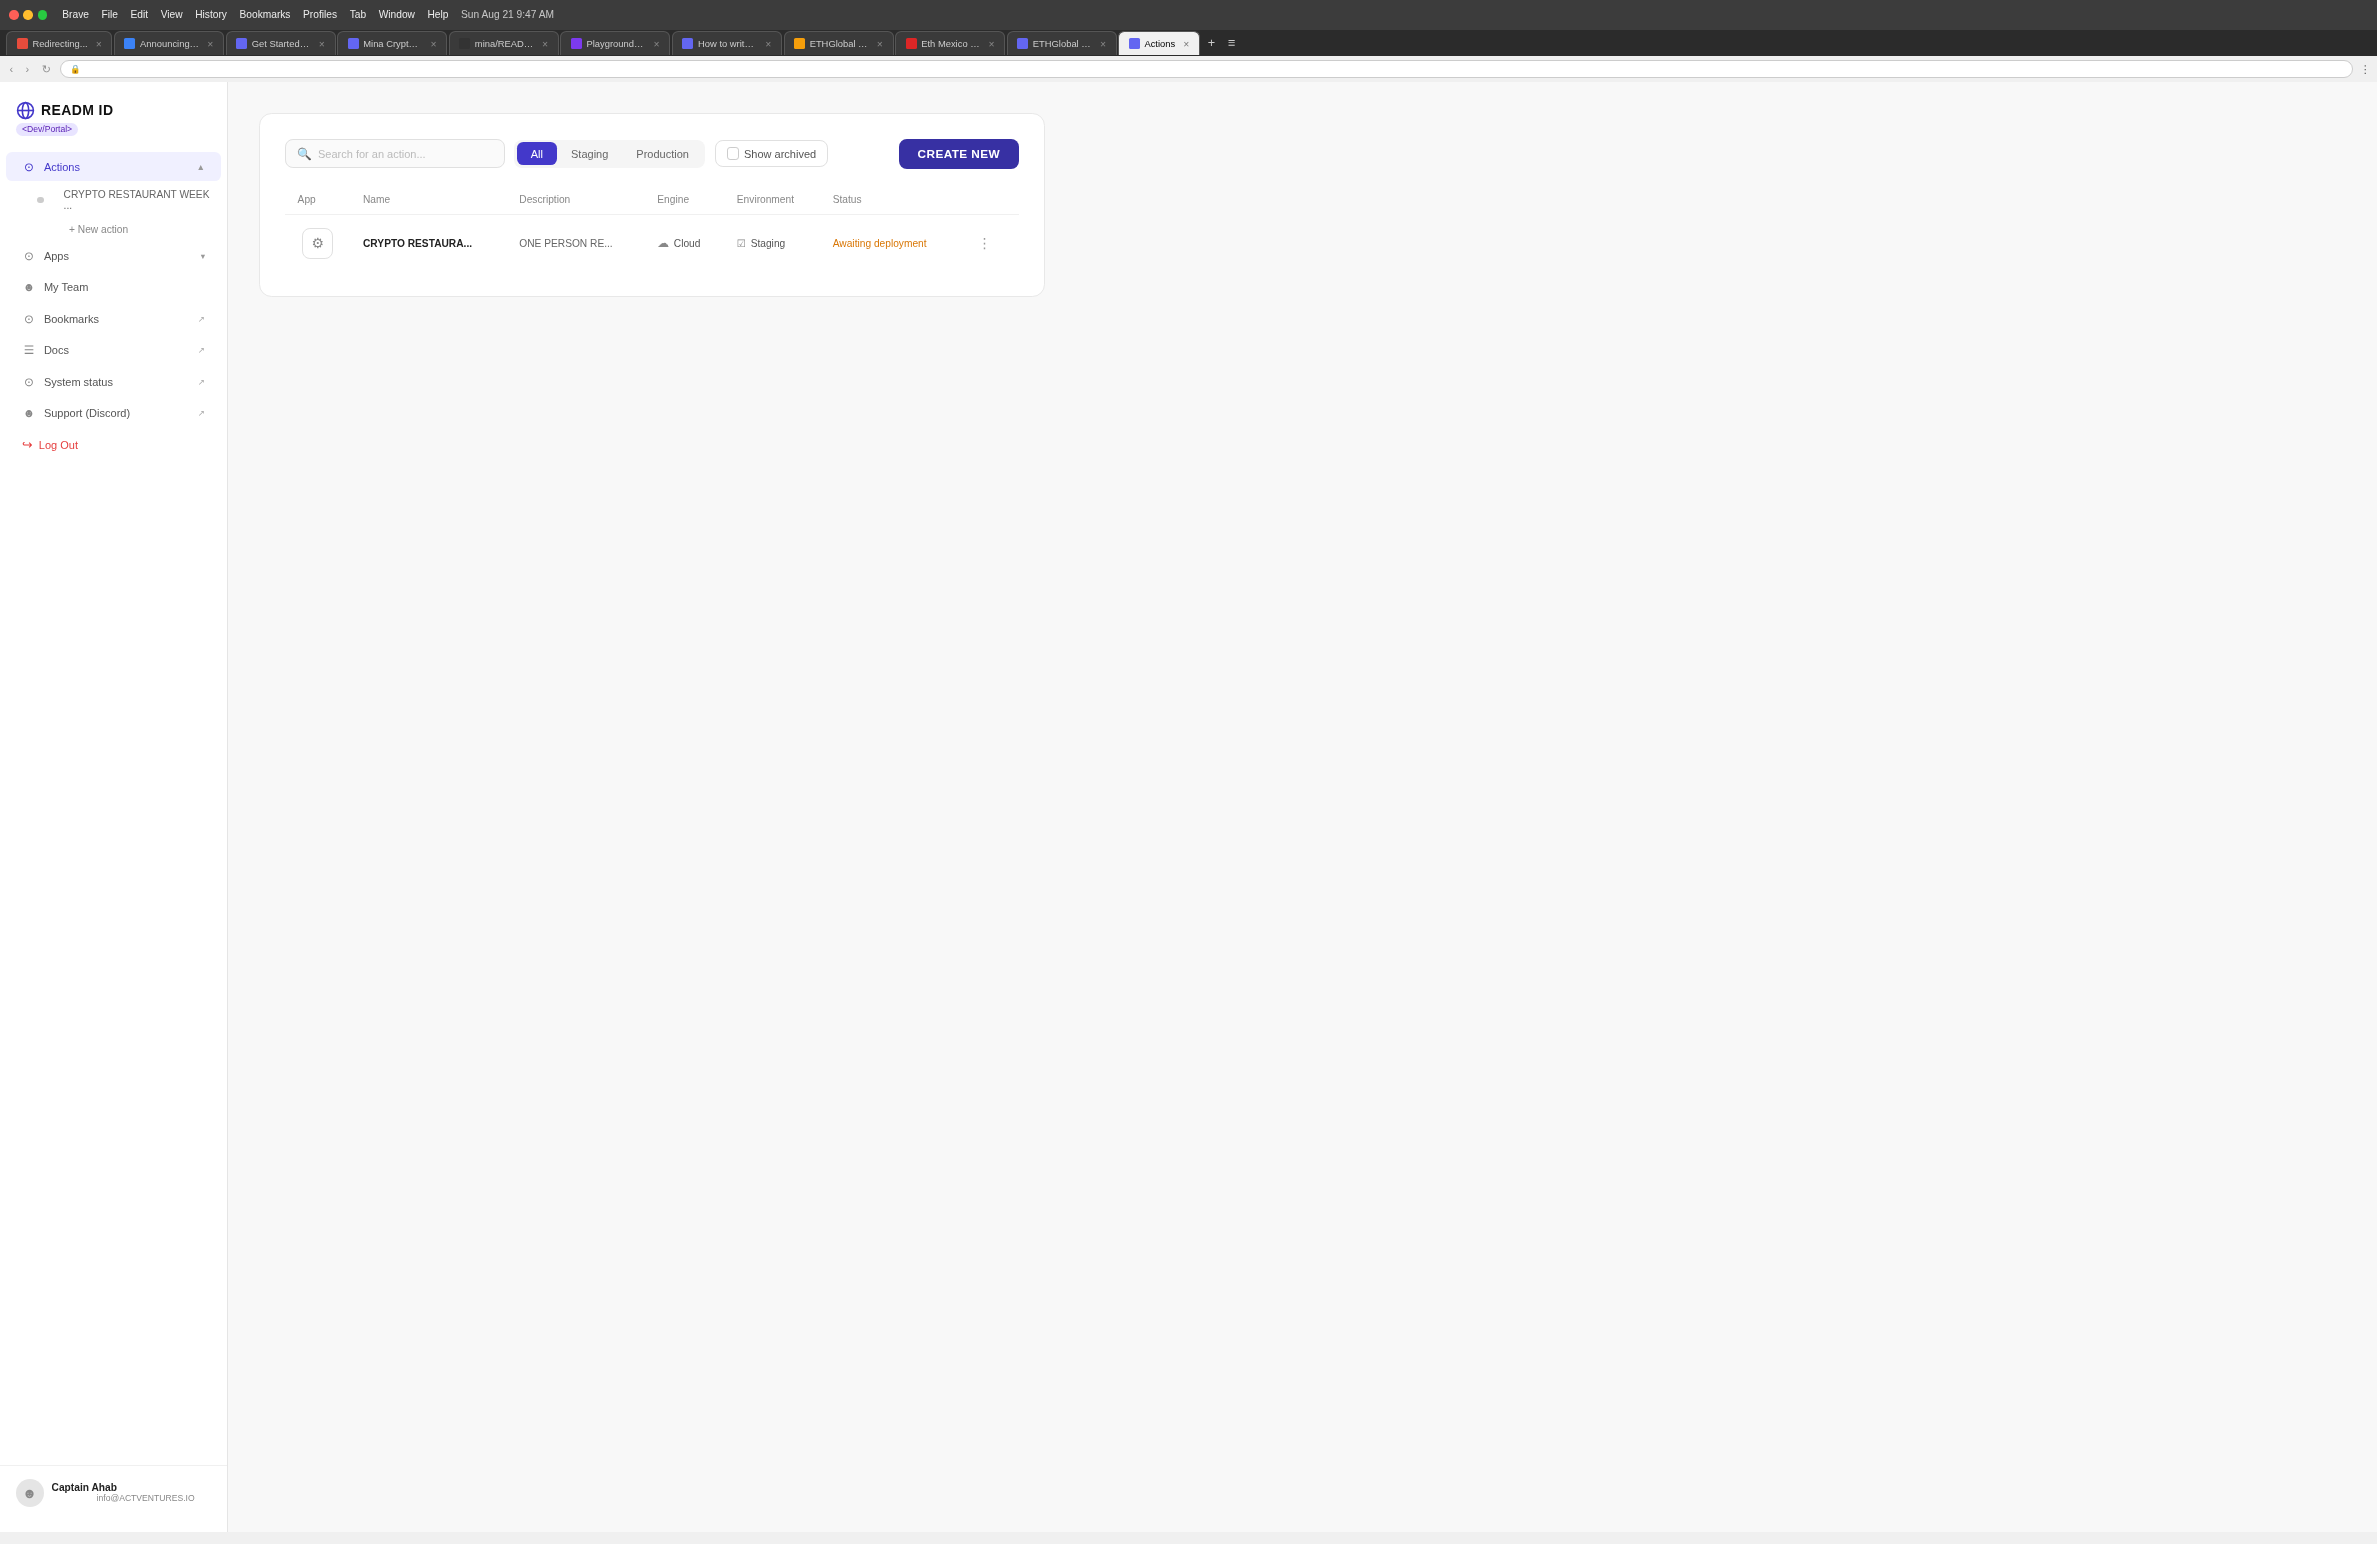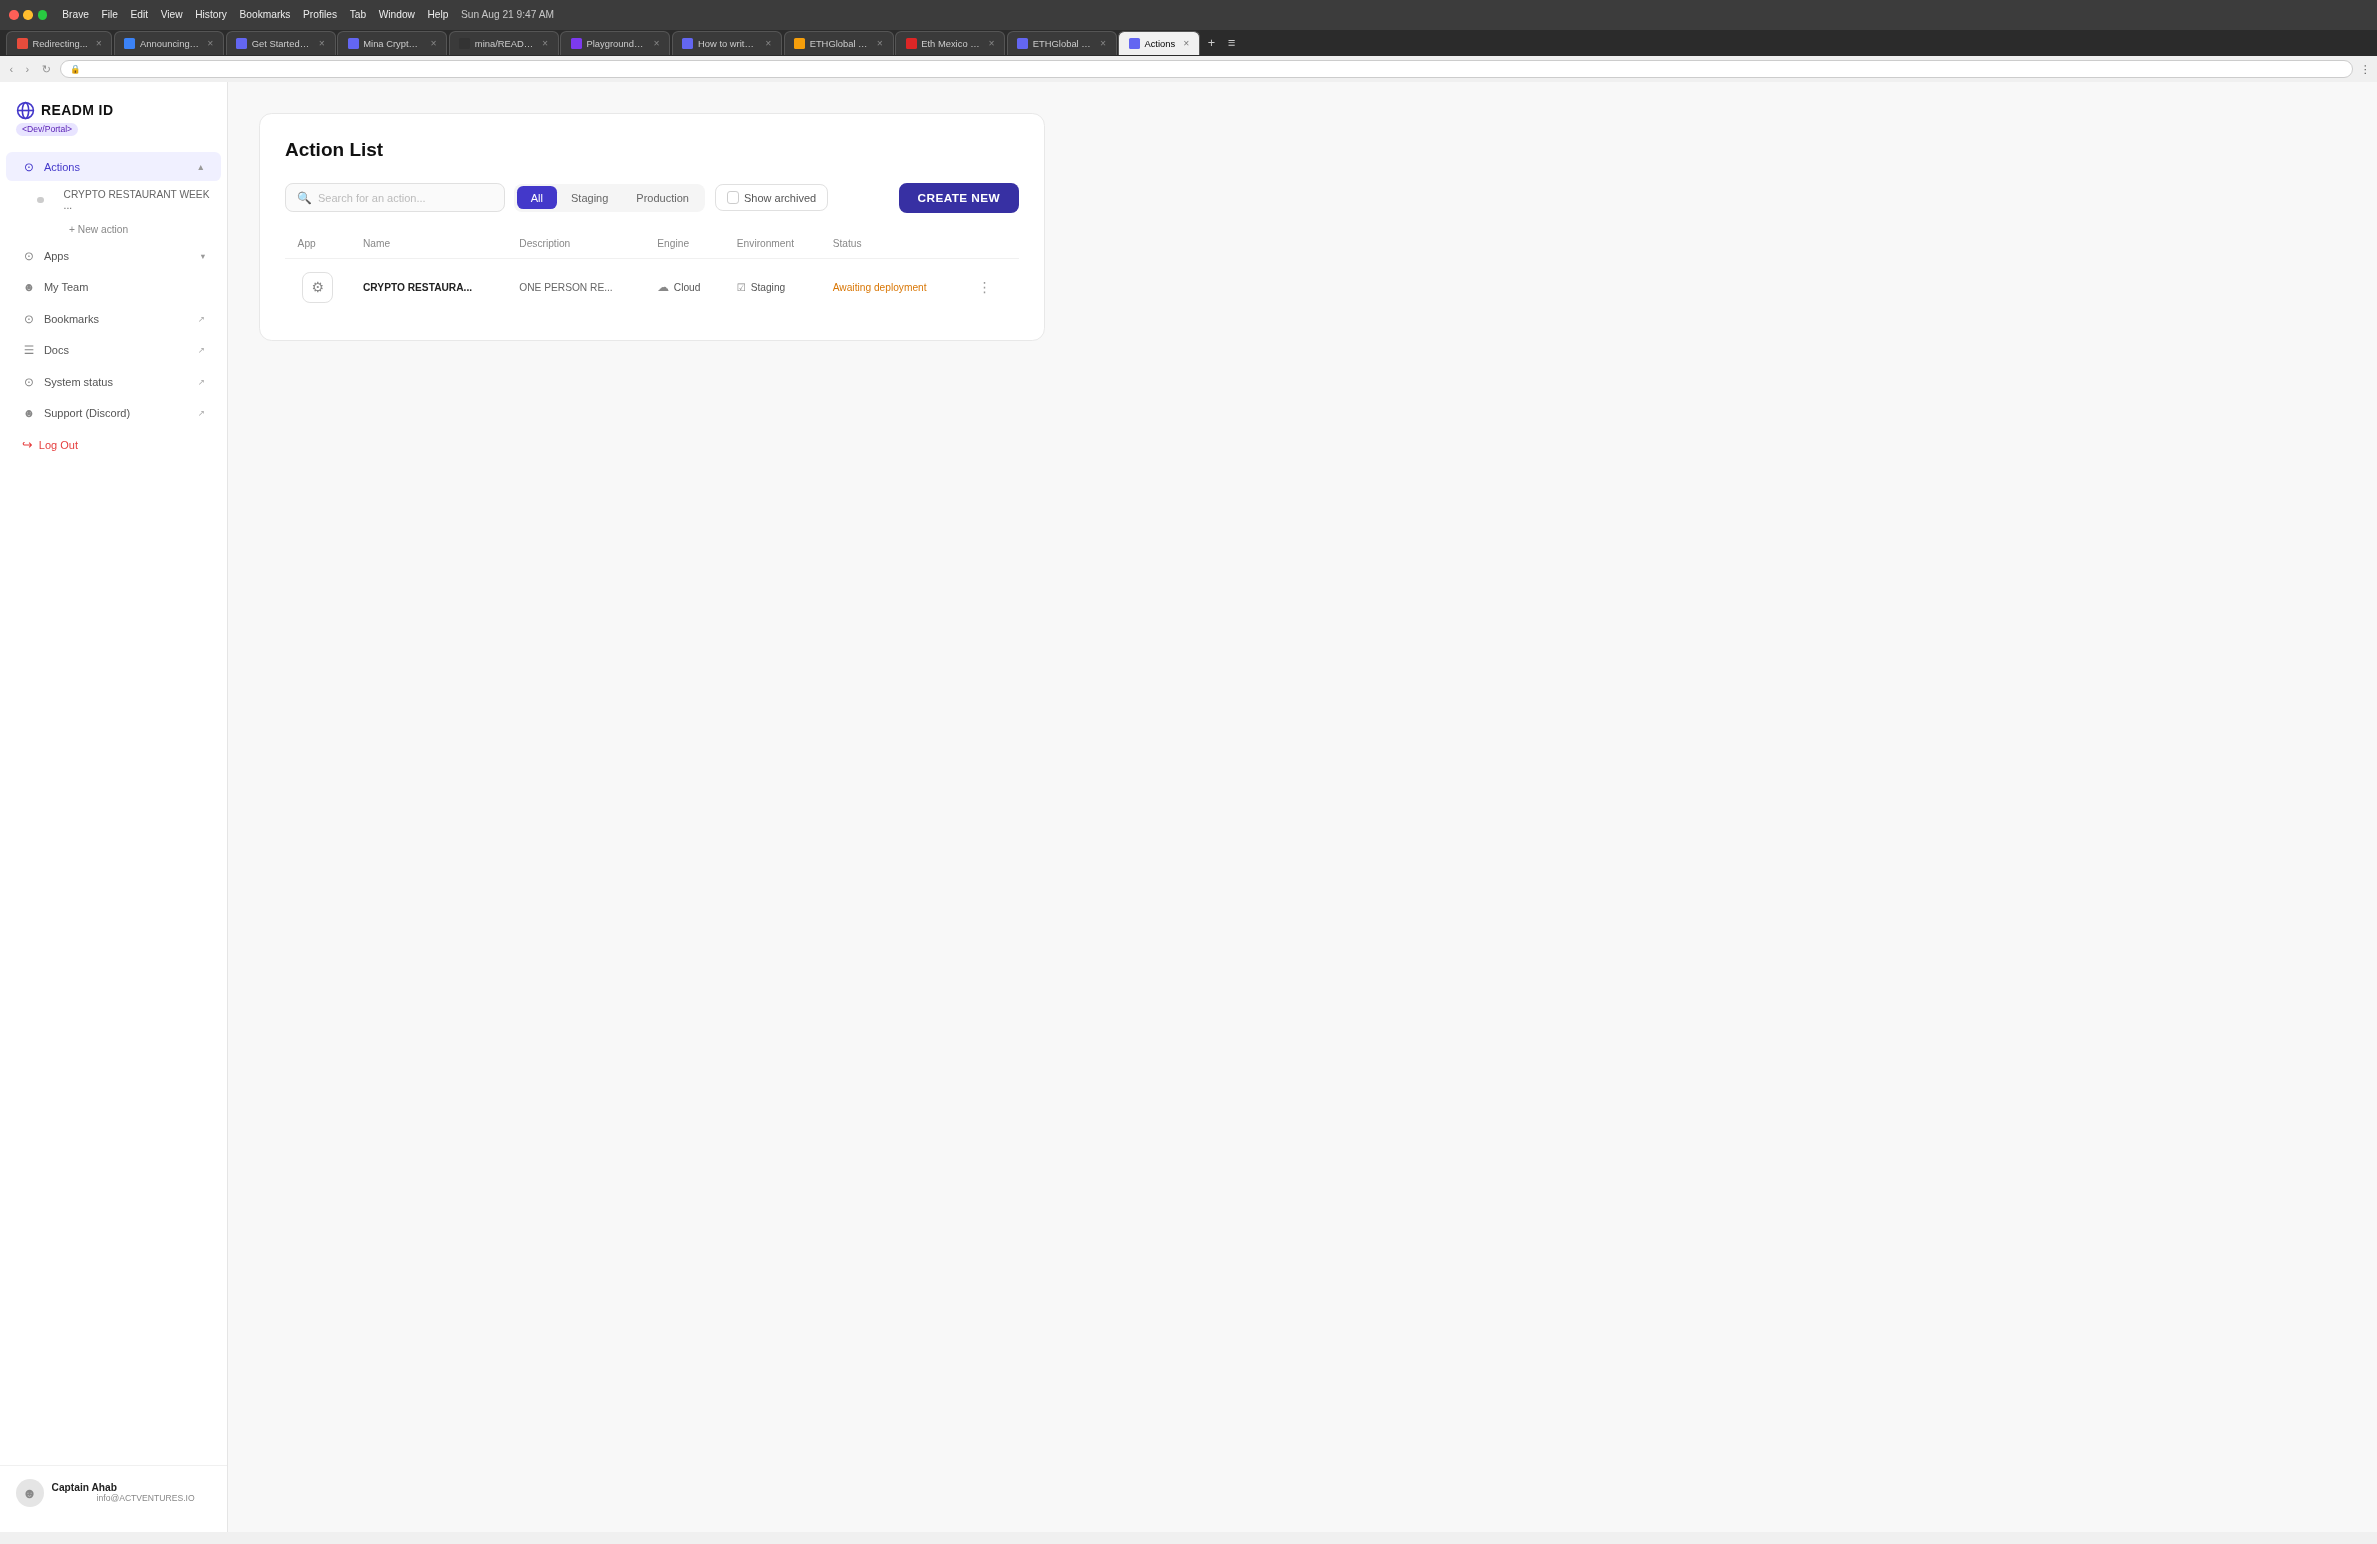"Redirecting..." .tab { align-items: center -> flex-end }
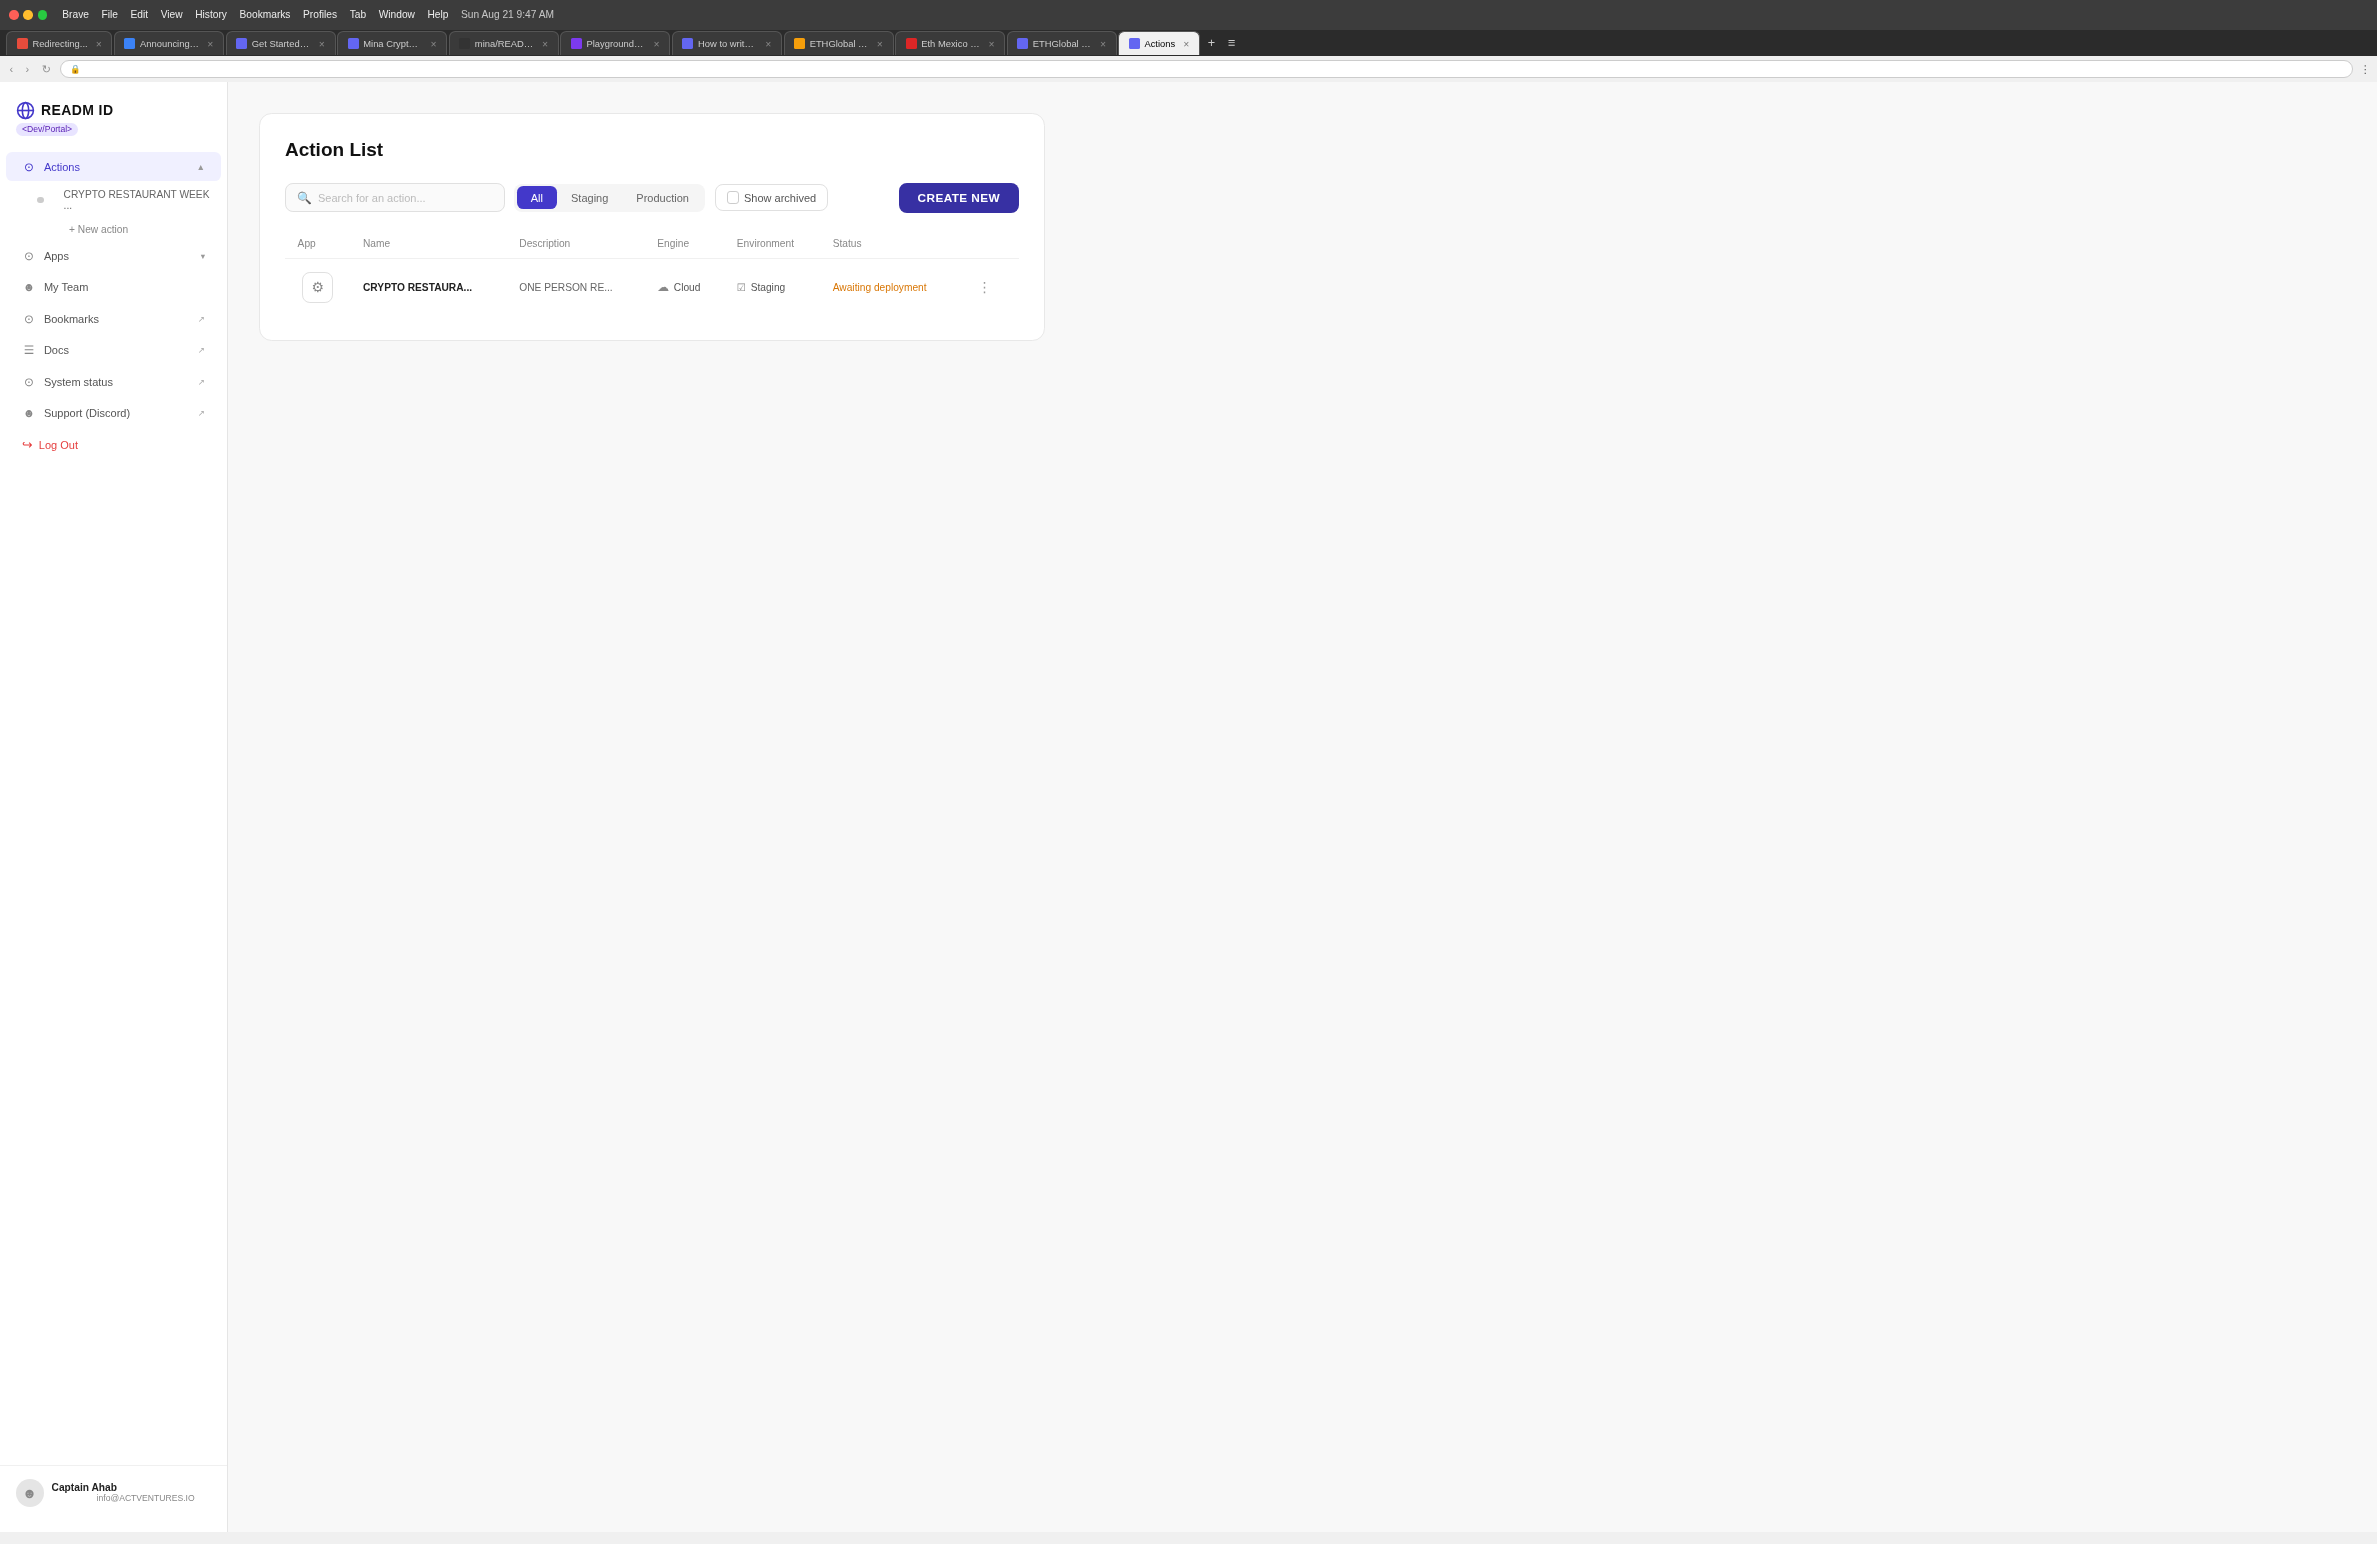"Action List" div.page-title { html: <div>Action List</div> -> none }
